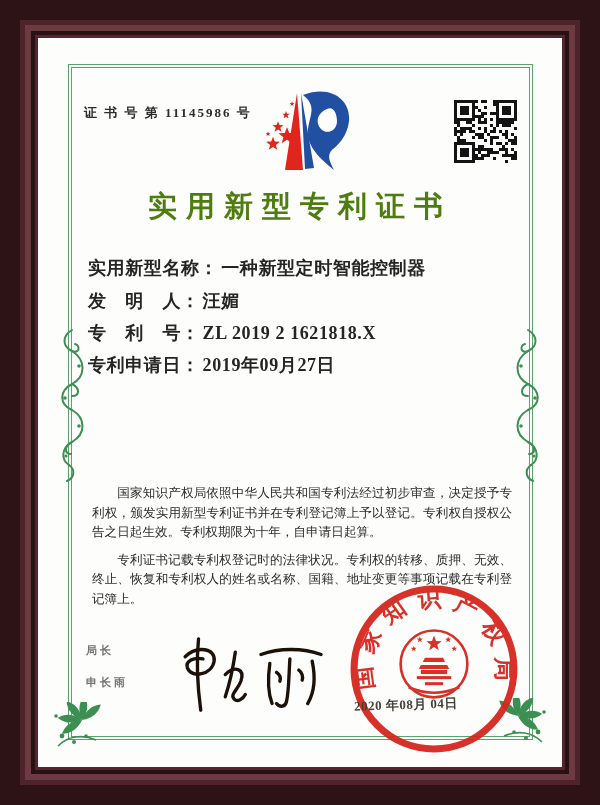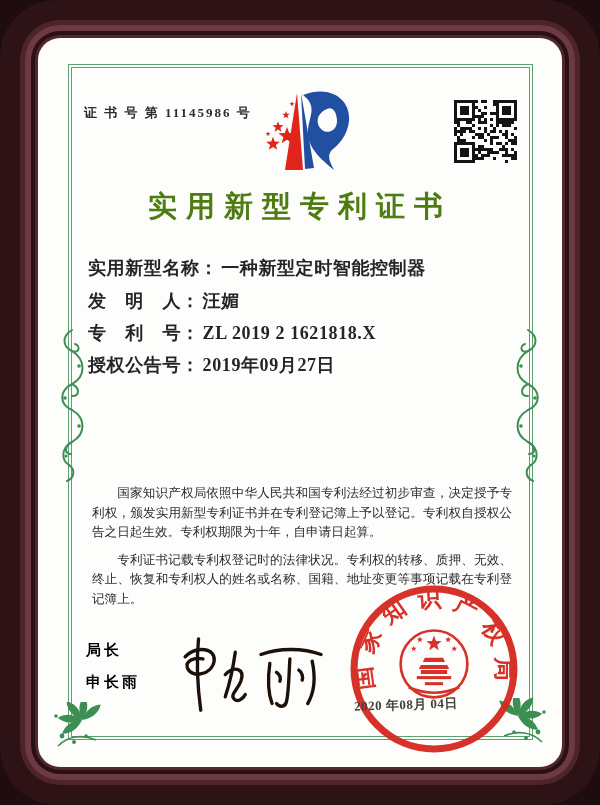"证 书 号 第 11145986" .paper { border-radius: 22px -> none }
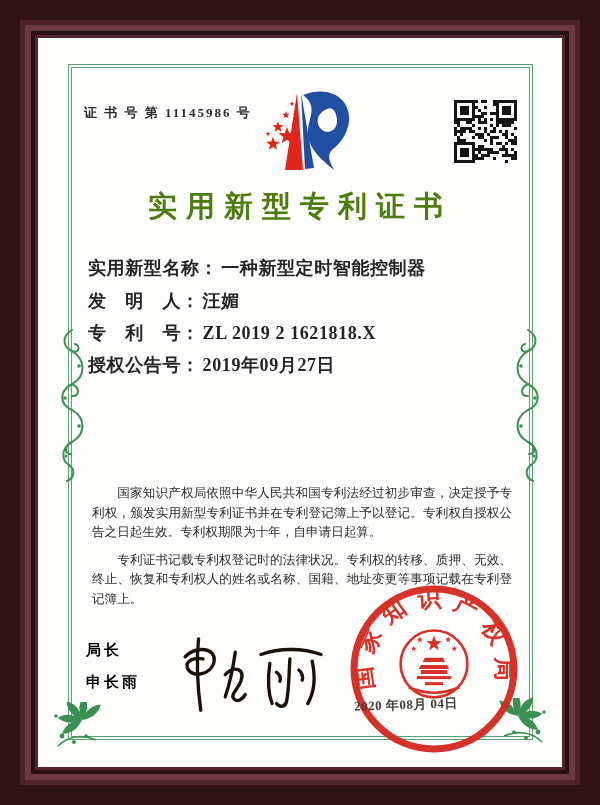"授权公告号：" span { text: 授权公告号 -> 专利申请日 }
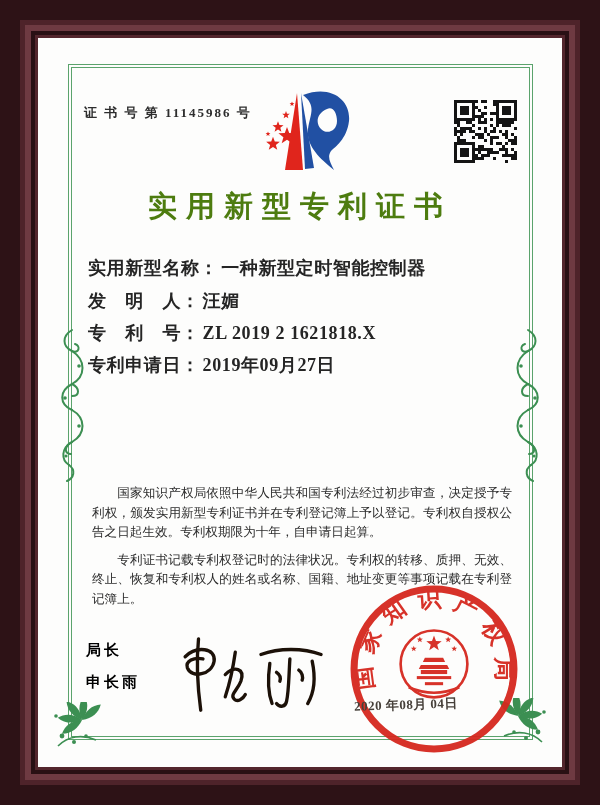"局长" .director { color: #000000 -> #737373; font-size: 15px -> 11px }
